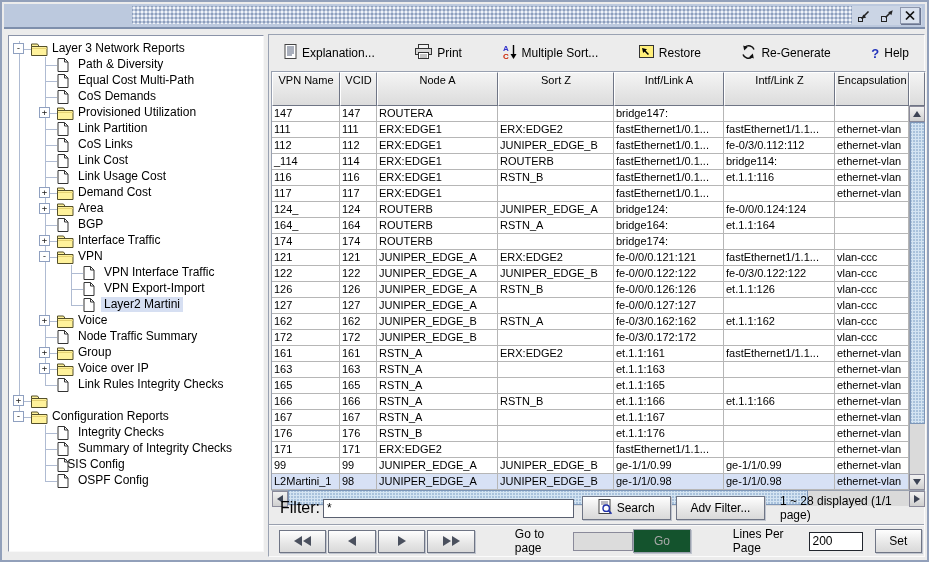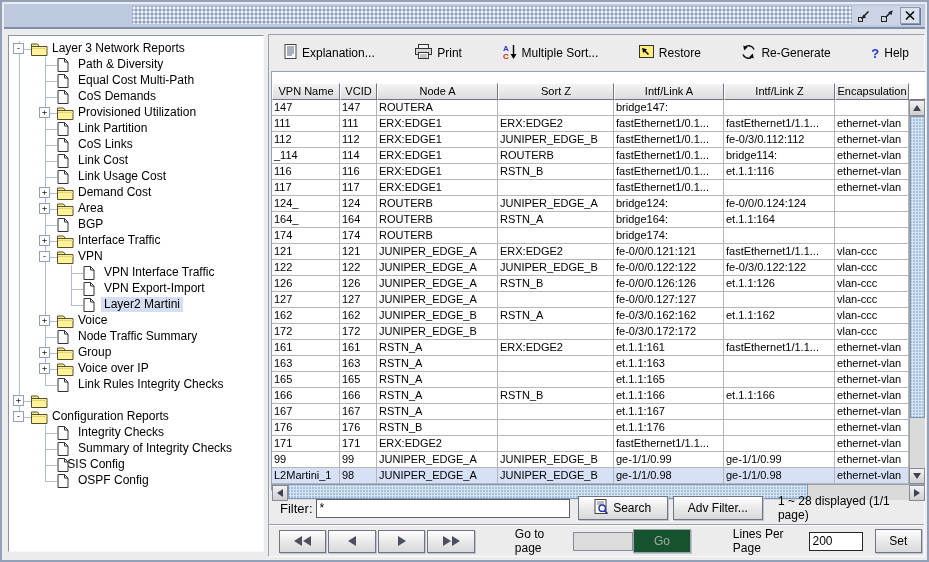"VPN Name" .thead { align-items: flex-end -> none; height: 28px -> 34px }
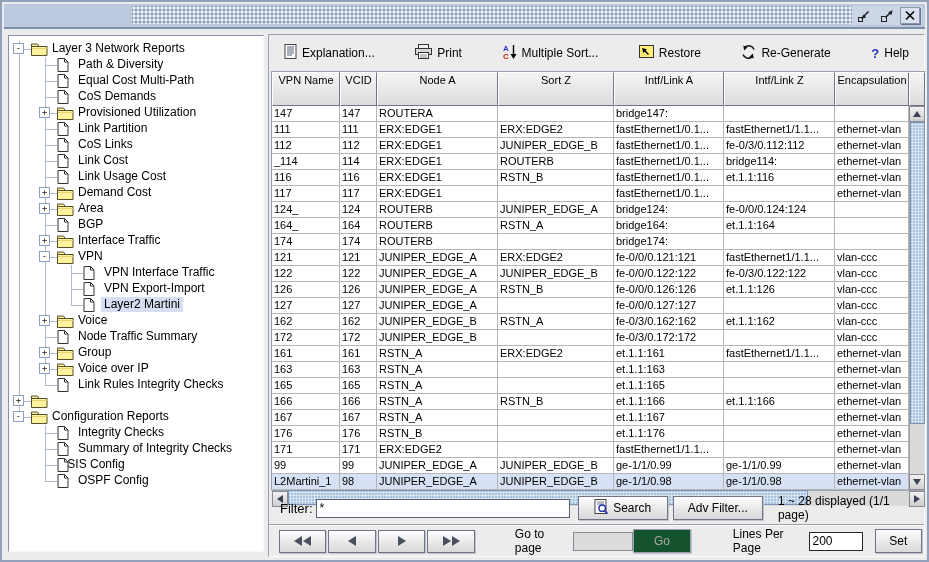"Filter:" .filterbar label { font-size: 13px -> 16px }
